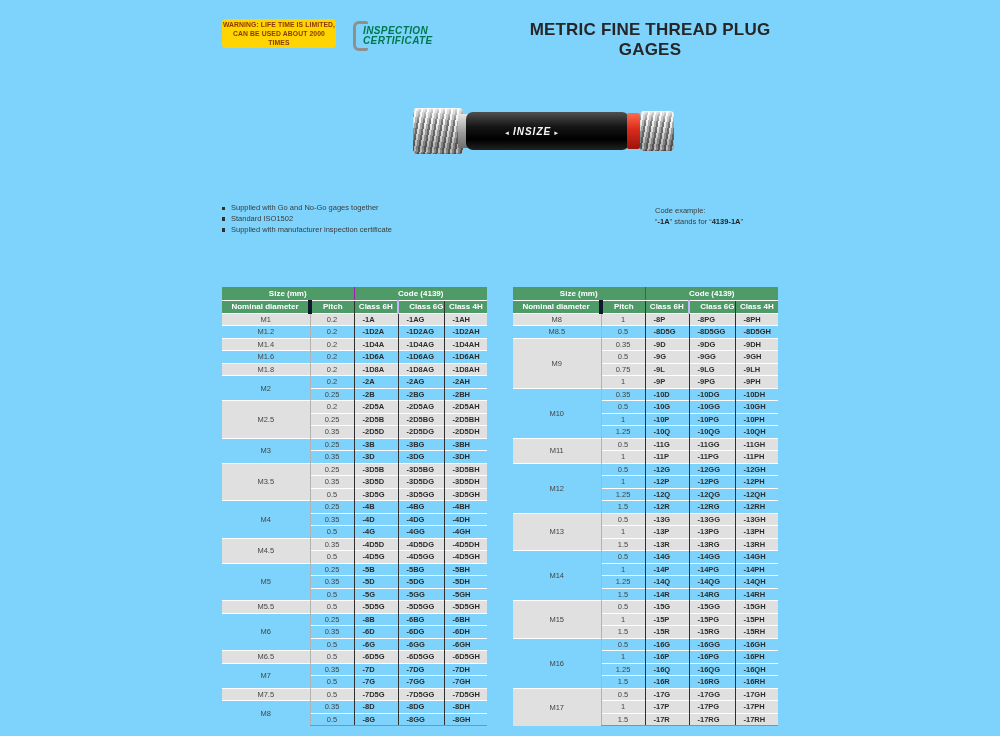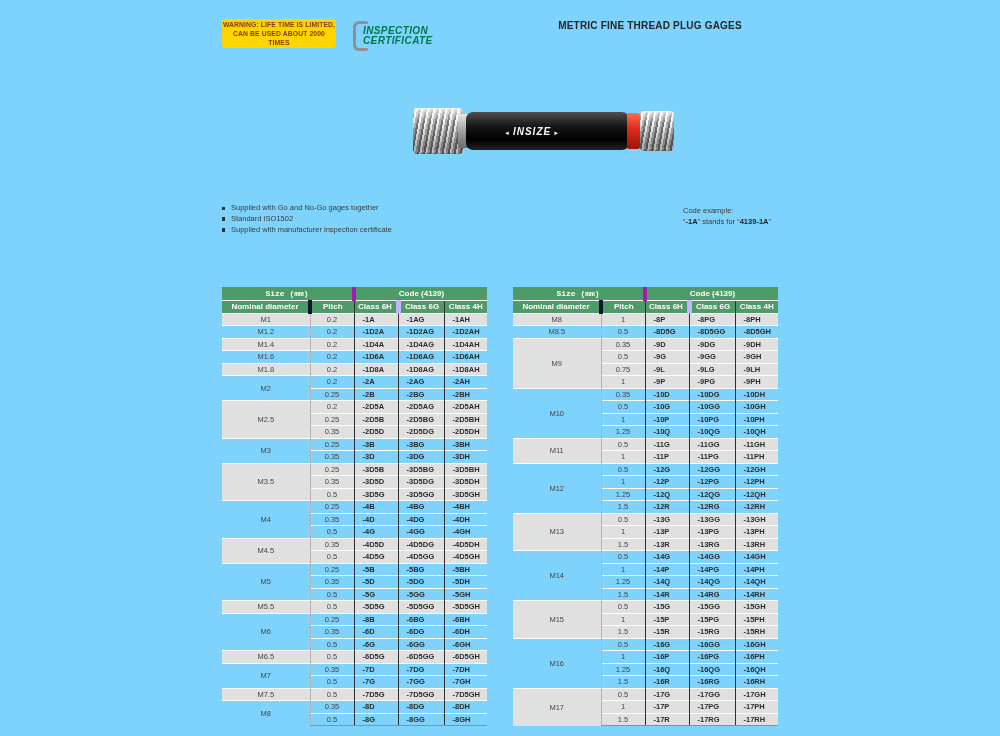"METRIC FINE THREAD PLUG GAGES" .page-title { font-size: 10px -> 17px }
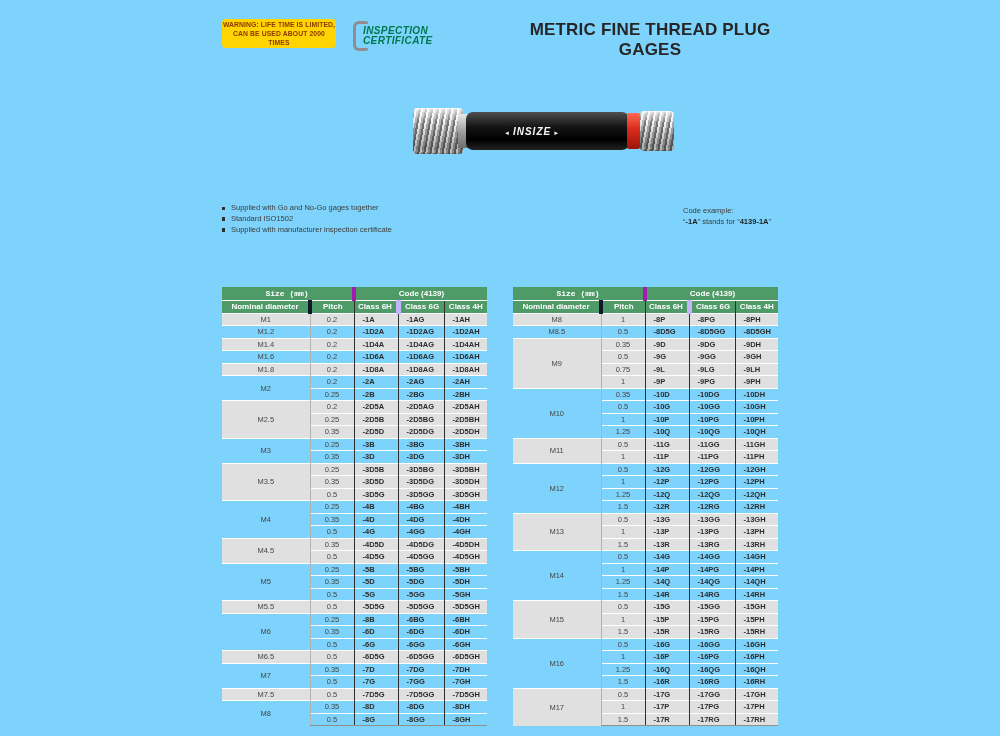"Code example:" .code-example { margin-left: 28px -> none }
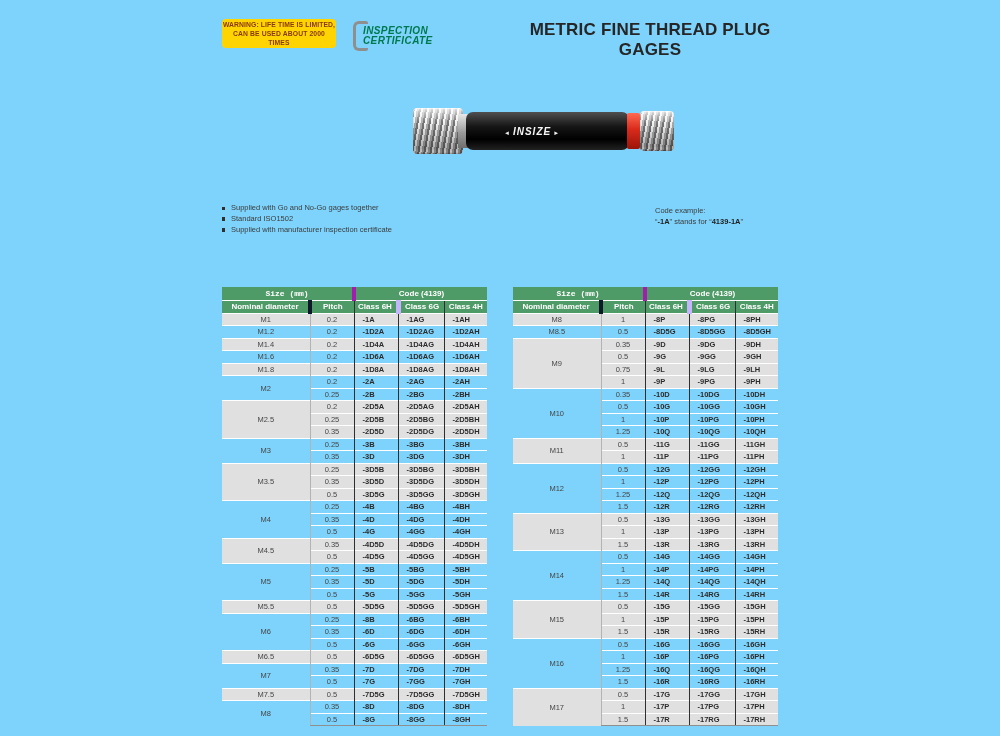"Size (mm)" .gage-table th.h-size { border-right: 4px solid #a21caf -> 1px solid #a21caf; font-family: Liberation Mono, monospace -> none }
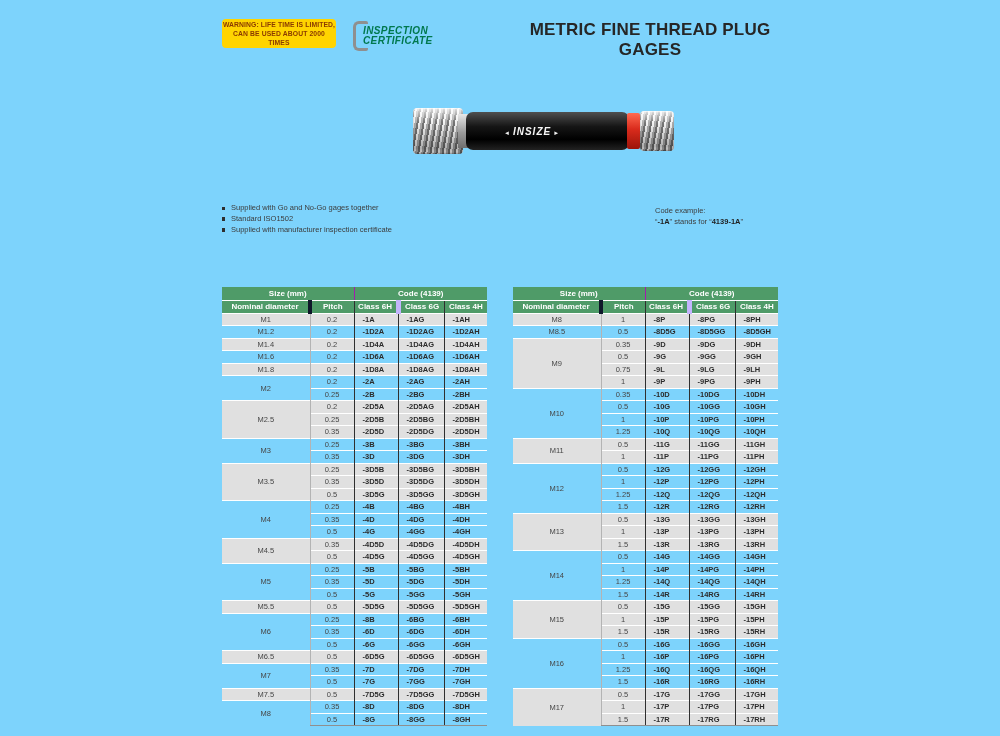"Class 6G" .gage-table th.hc3 { border-left: 5px solid #c4b5fd -> 2px solid #c4b5fd; text-align: none -> right }
